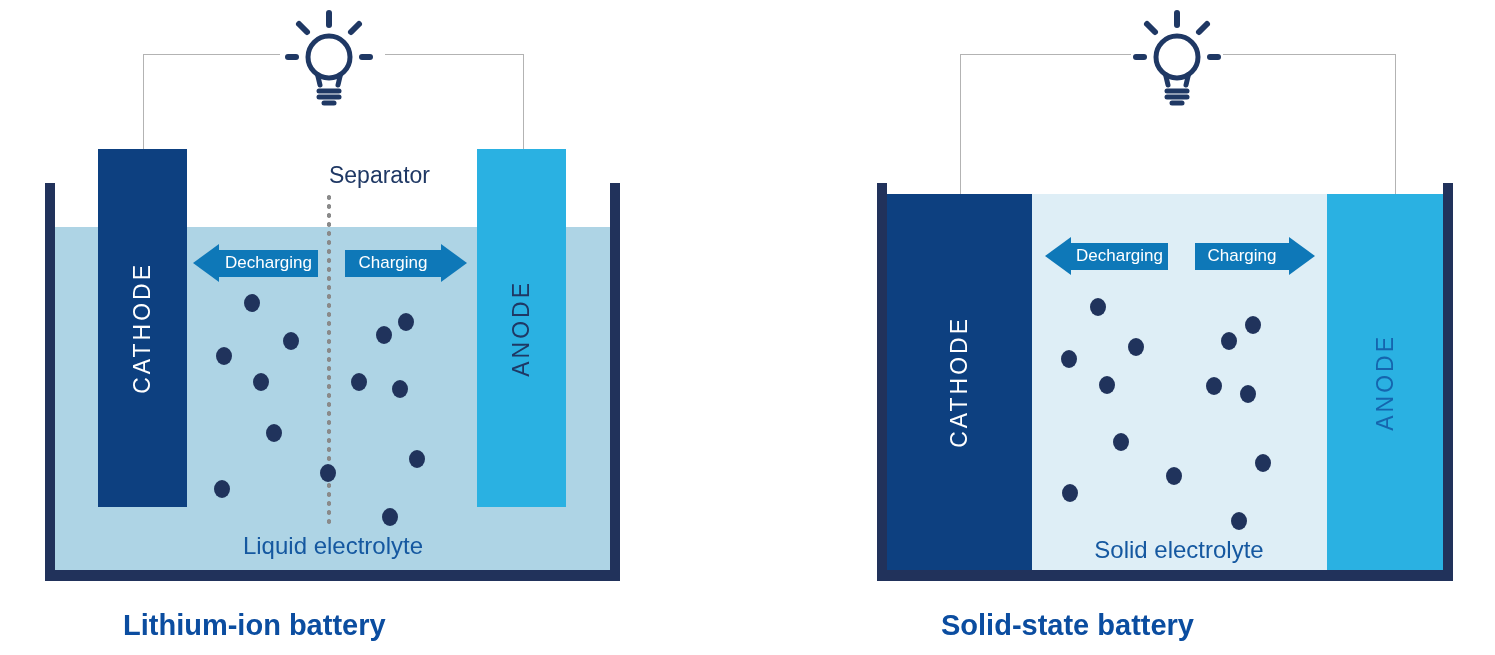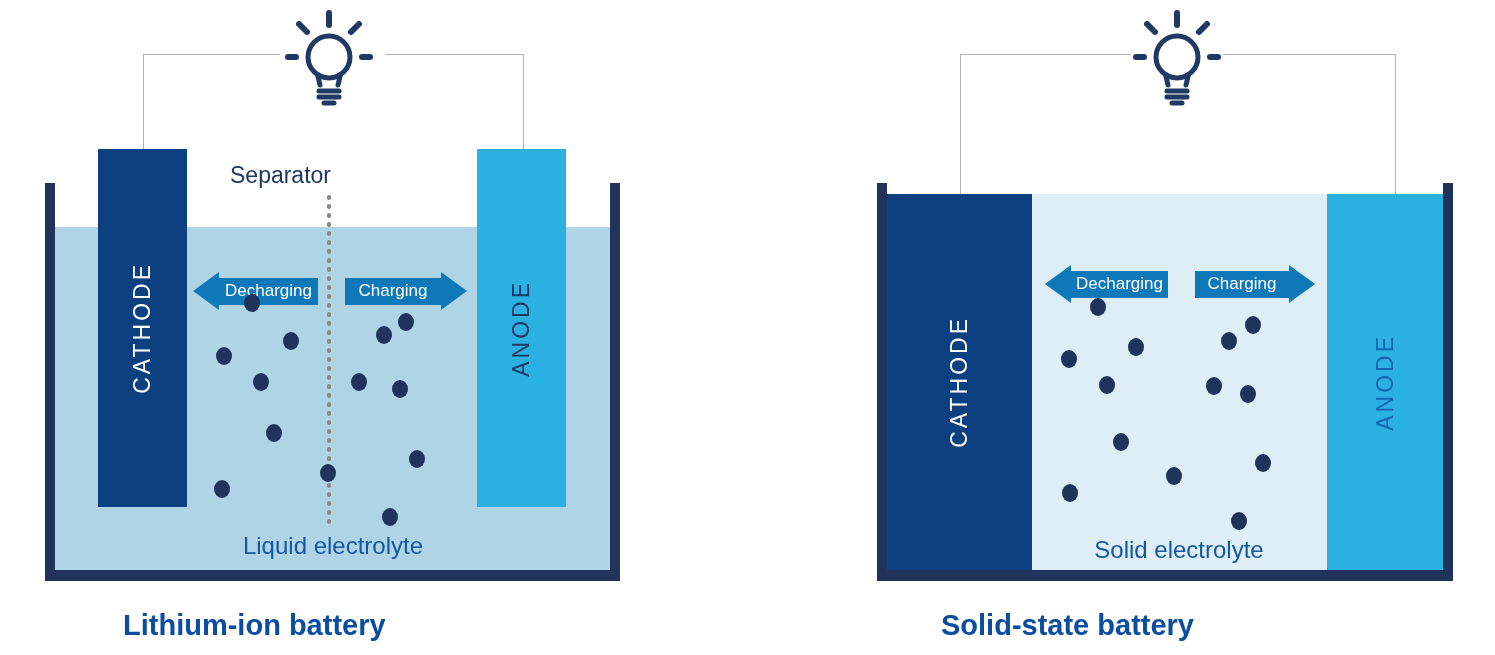"Separator" .sep-label { text-align: left -> right }
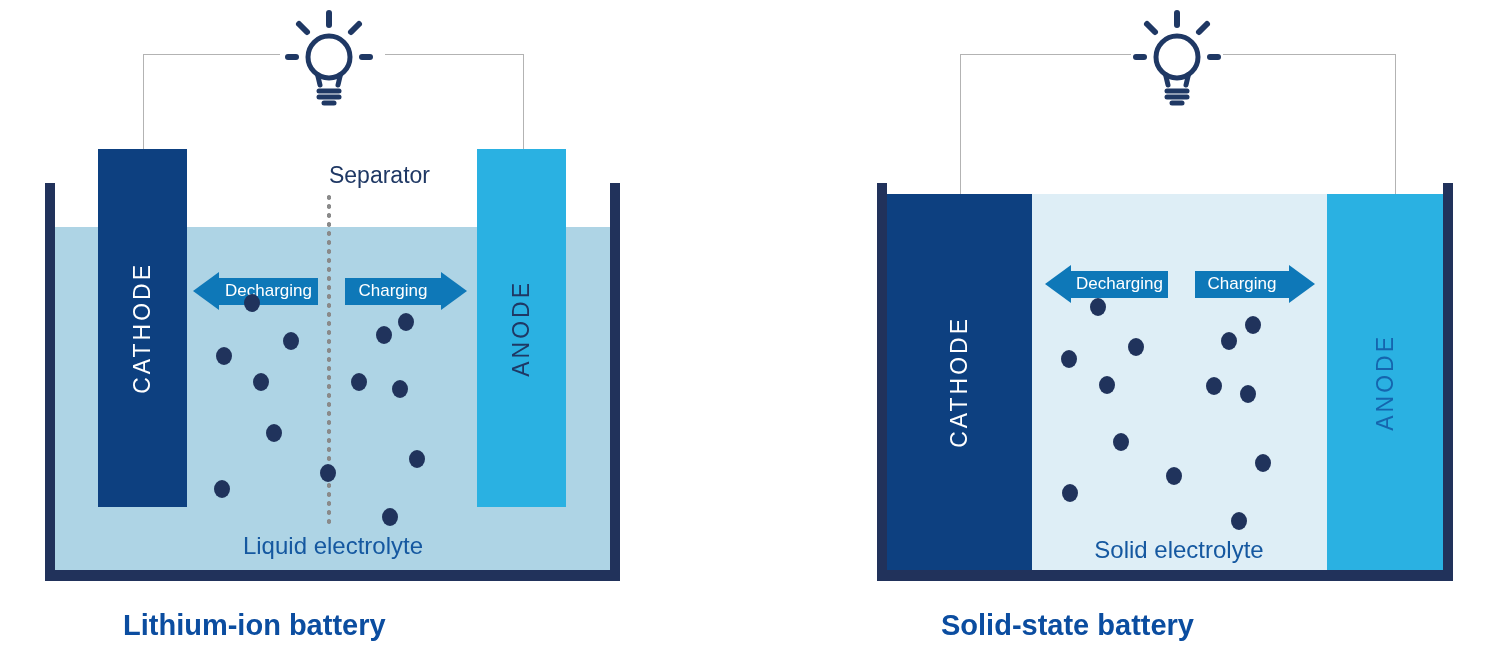"Decharging" .arrow { margin-top: 28px -> none }
